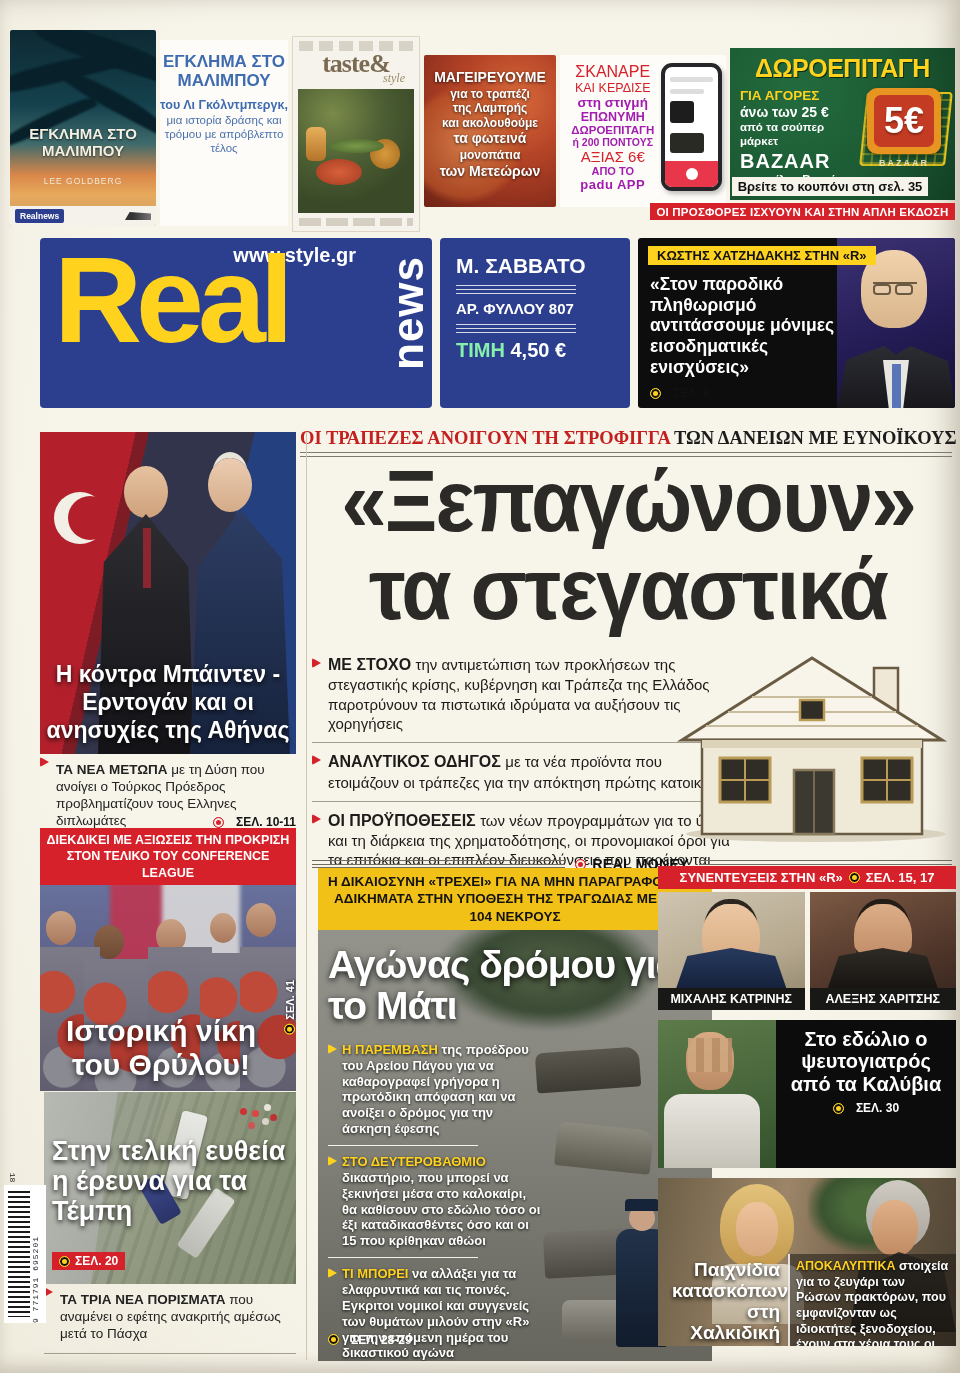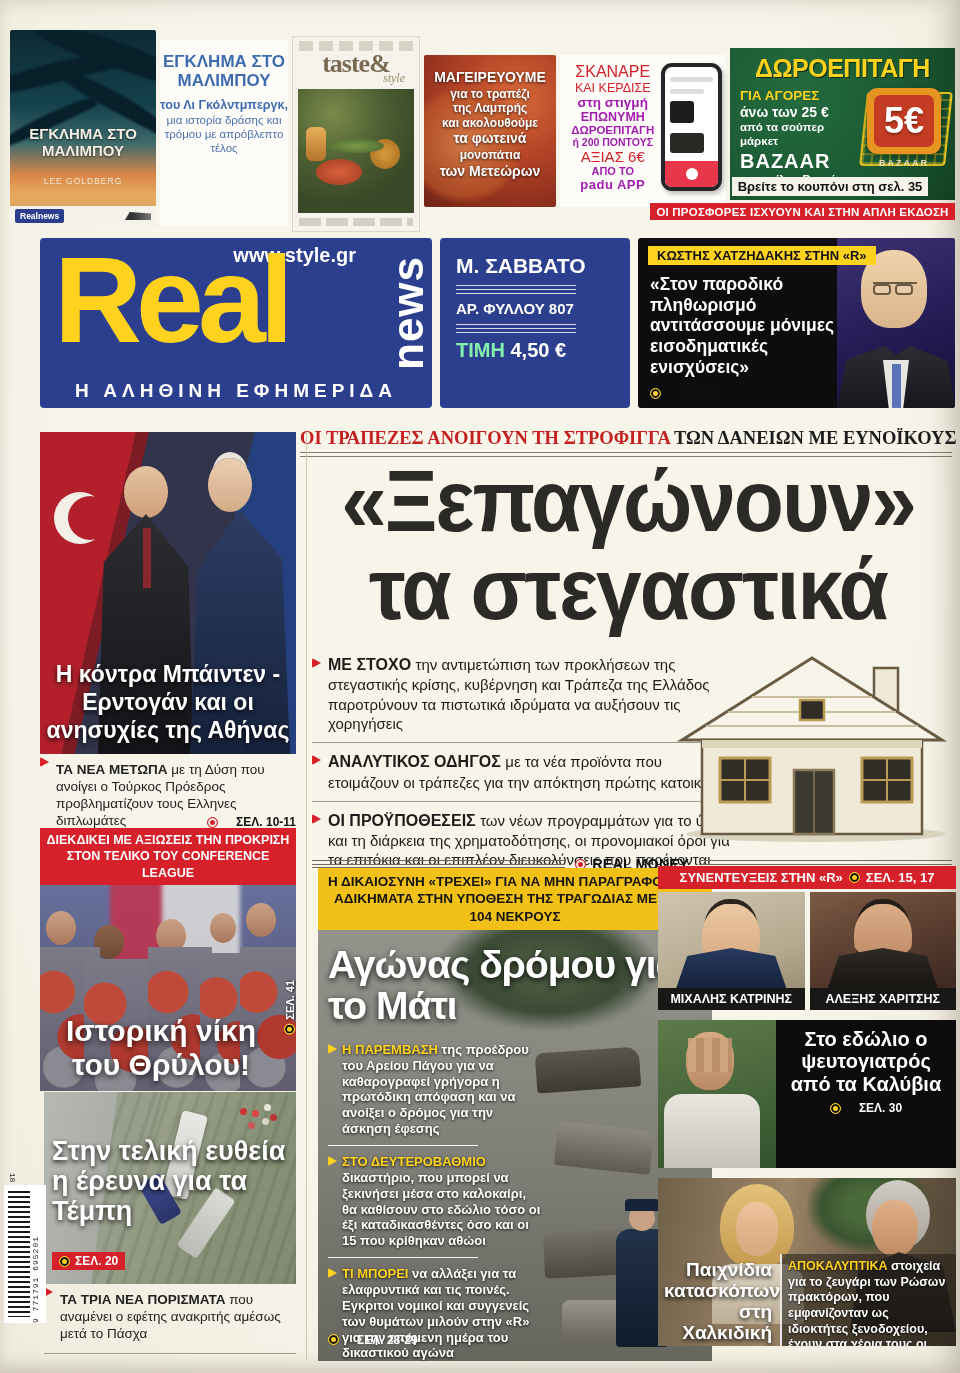"Η ΑΛΗΘΙΝΗ ΕΦΗΜΕΡΙΔΑ" div.logo-tag { html: <div>Η ΑΛΗΘΙΝΗ ΕΦΗΜΕΡΙΔΑ</div> -> none }
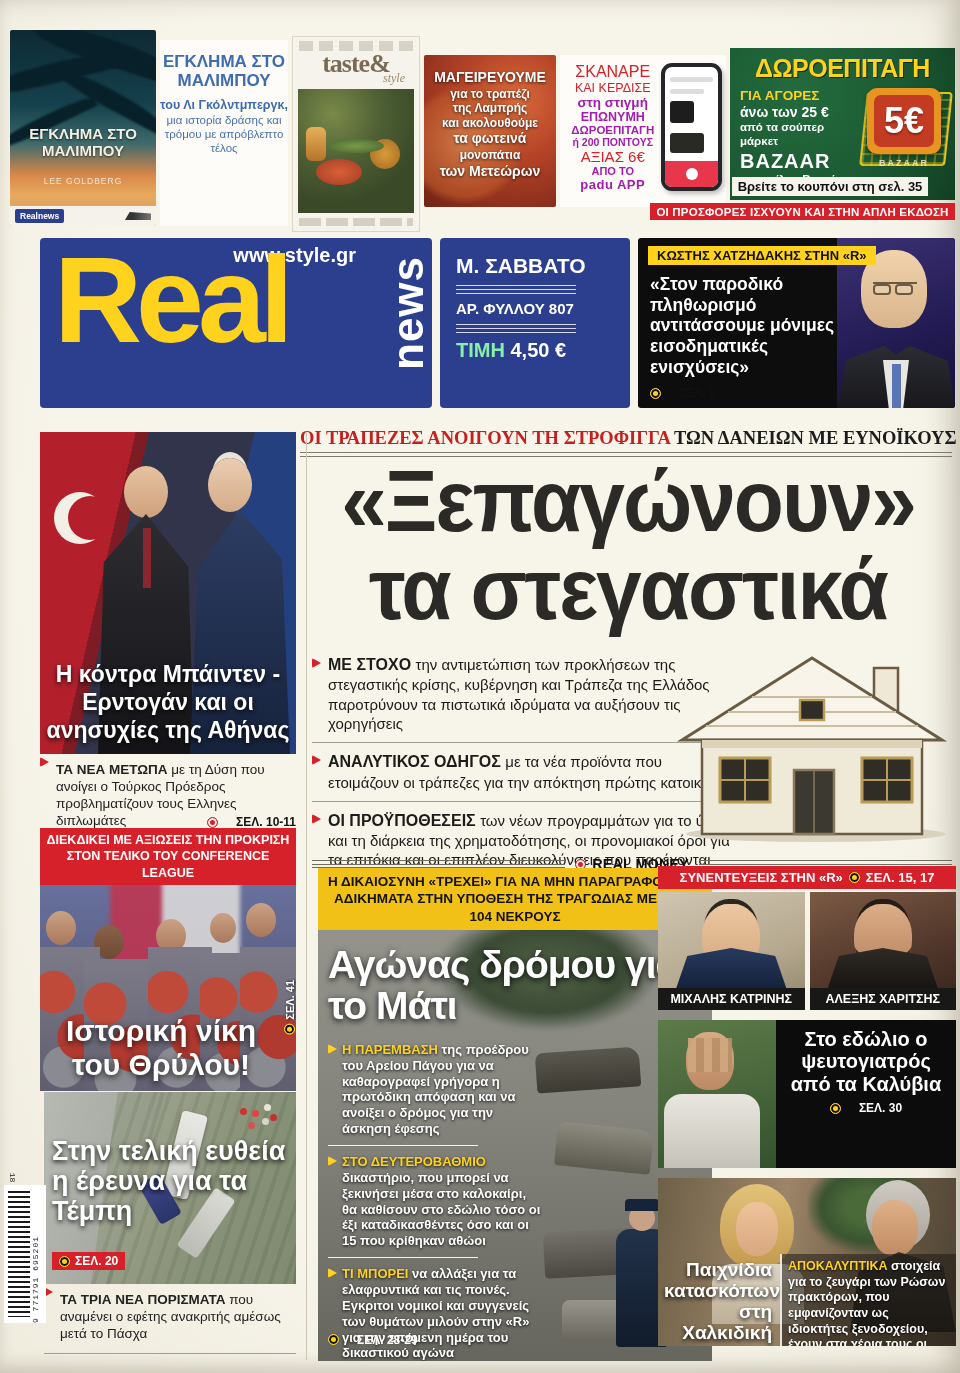"ΣΕΛ. 10-11" .pageref { gap: 18px -> 12px }
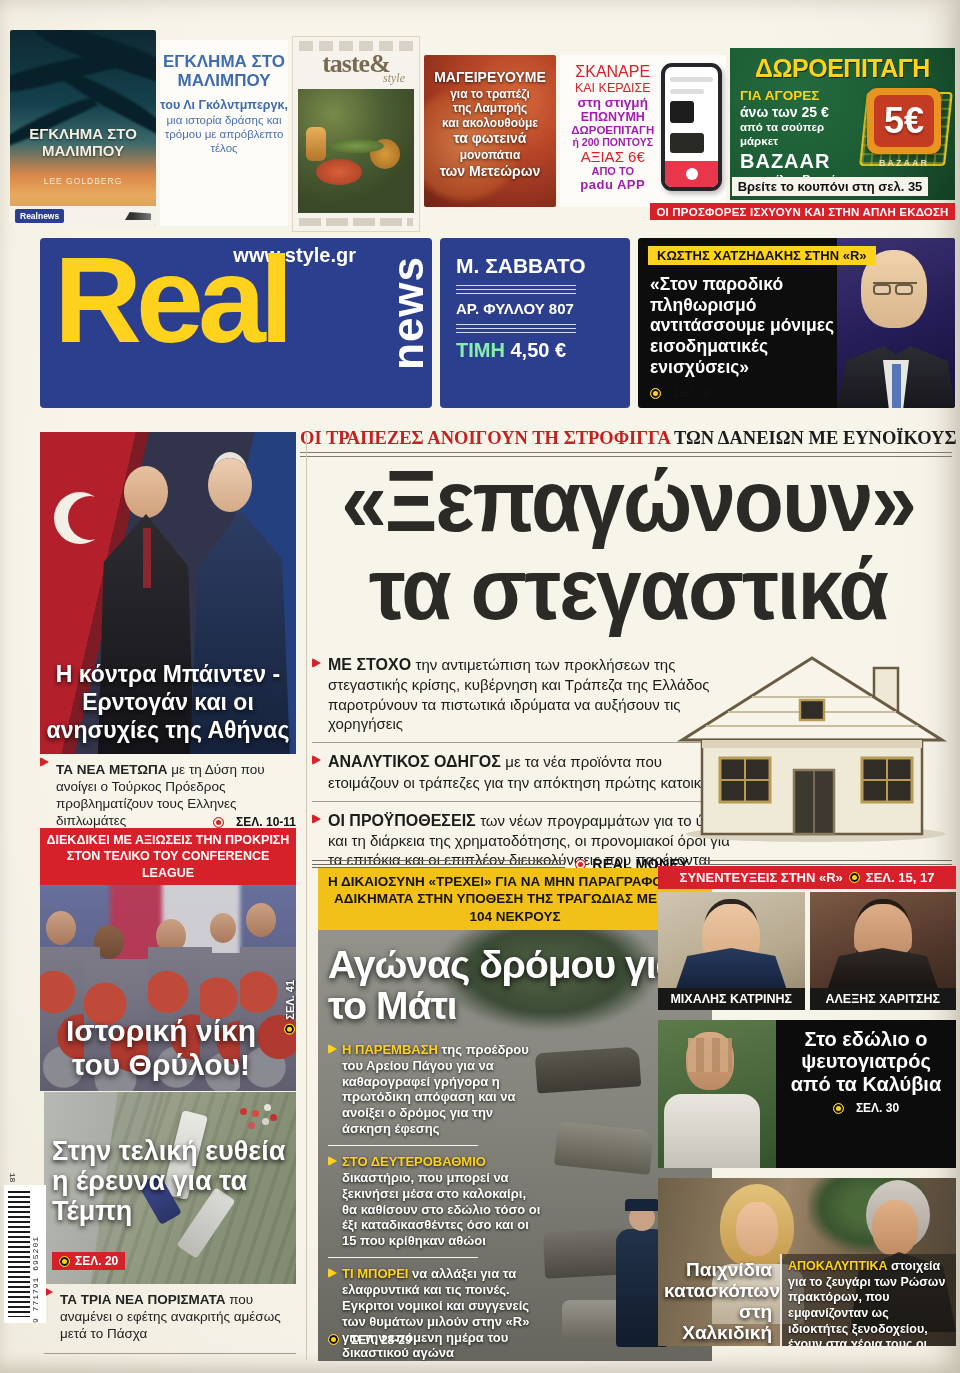"Παιχνίδια κατασκόπων στη Χαλκιδική" .sp-left { margin-left: none -> 8px }
